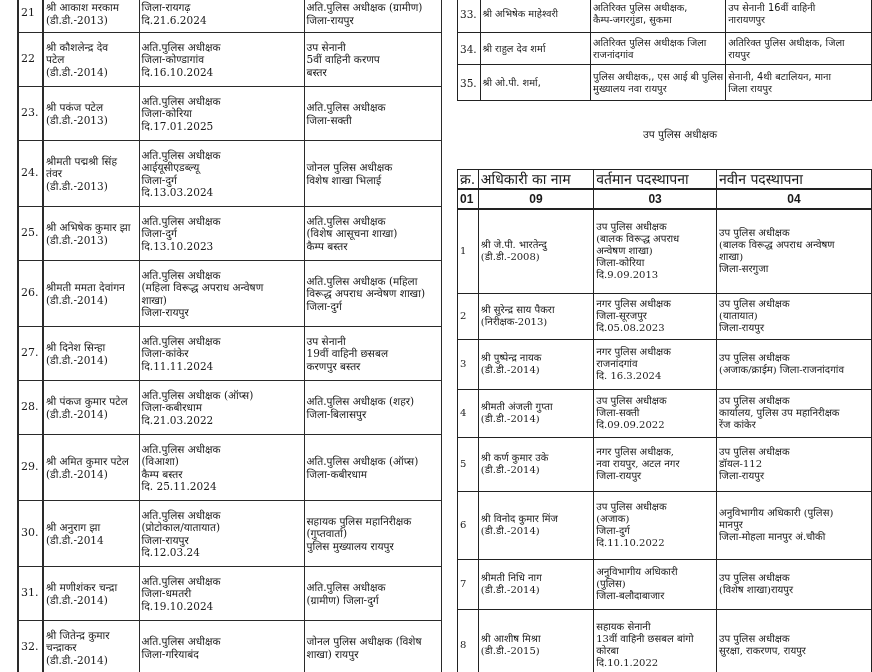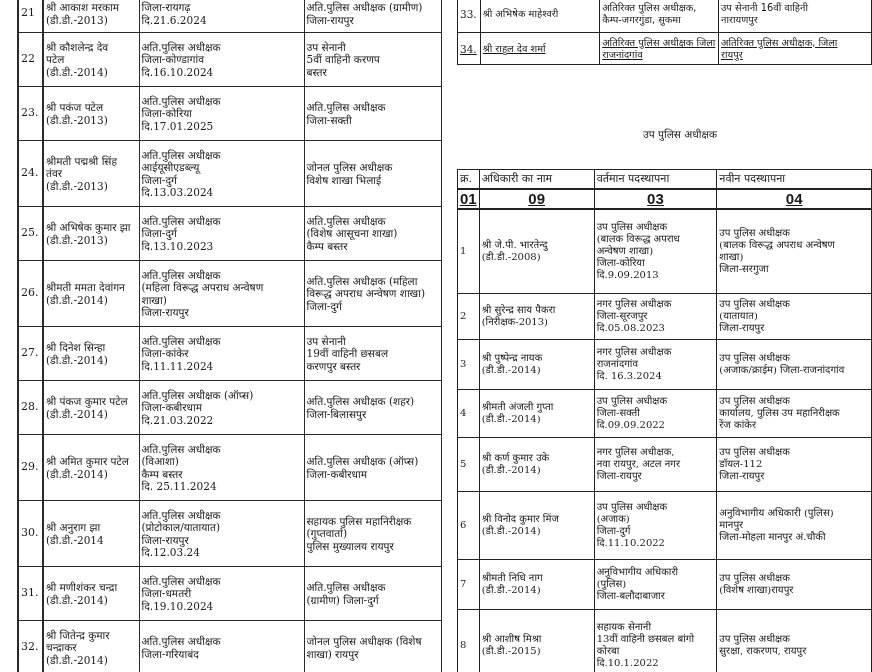"34." tr { text-decoration: underline -> none }
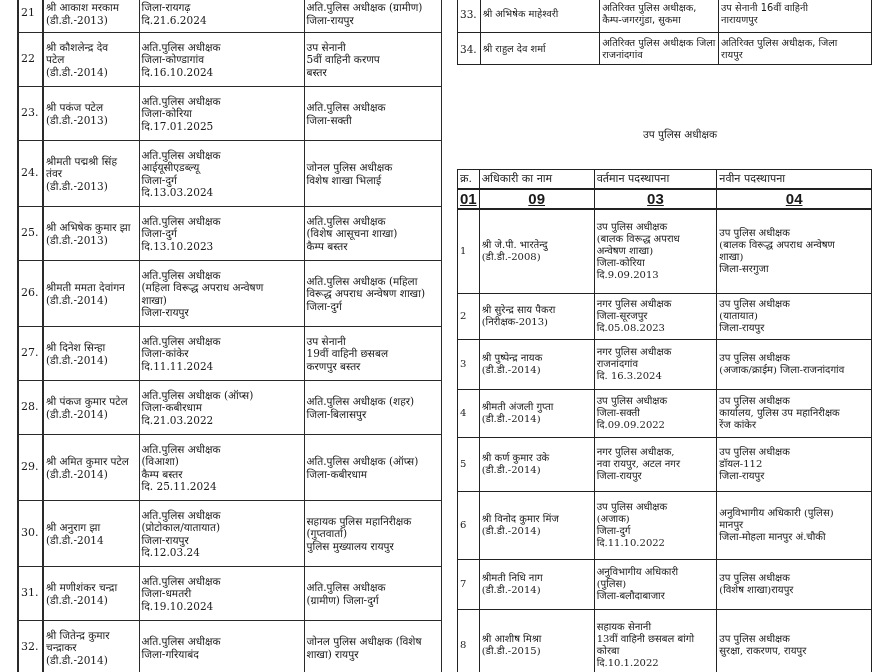"35." tr { html: none -> <tr> <td>35.</td> <td> <span>श्री ओ.पी. शर्मा,</span> </td> <td> <span>पुलिस अधीक्षक,, एस आई बी पुलिस</span> <span>मुख्यालय नवा रायपुर</span> </td> <td> <span>सेनानी, 4थी बटालियन, माना</span> <span>जिला रायपुर</span> </td> </tr> }
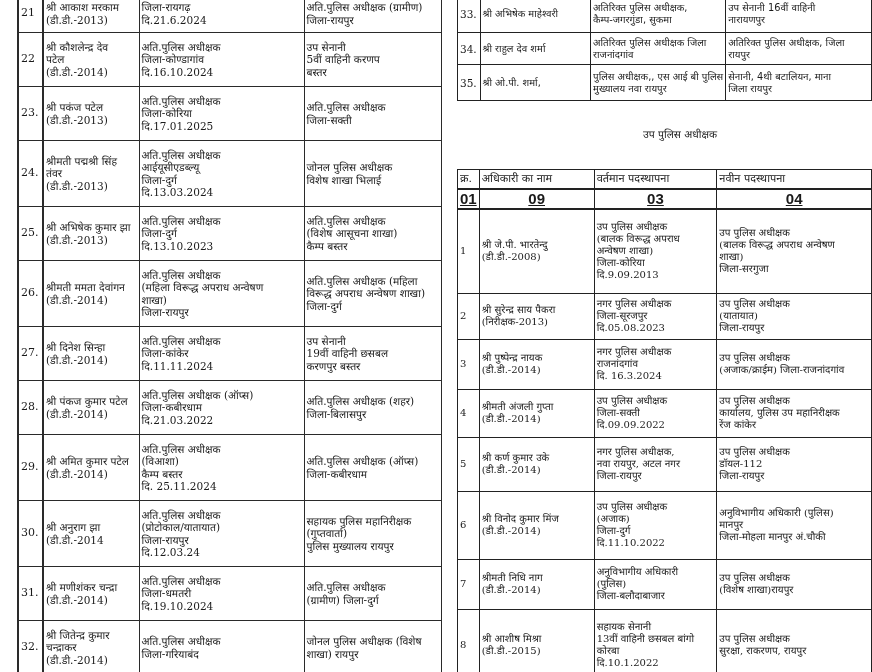"क्र." #right-bottom-table tr.hdr td { font-size: 11px -> 14px }
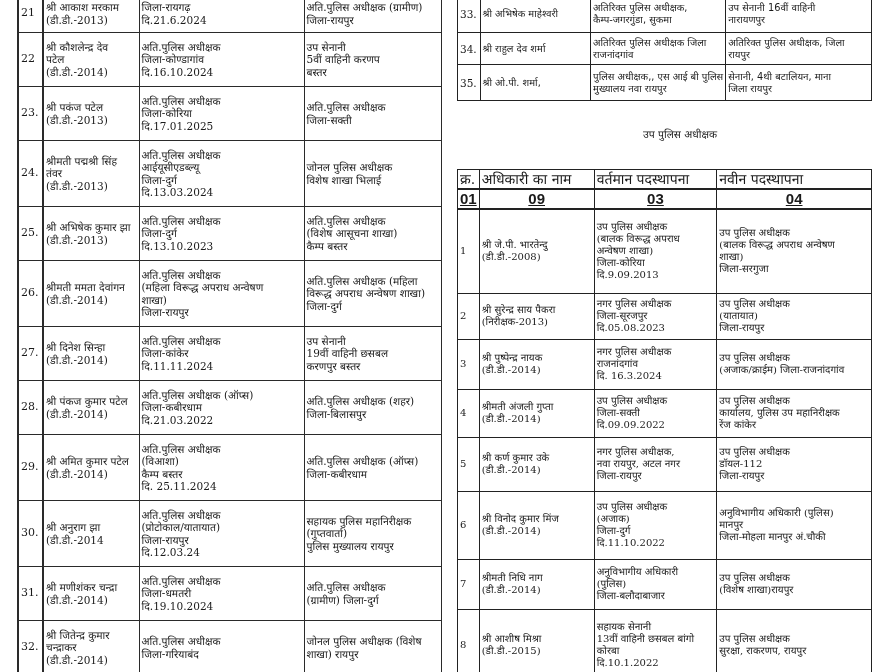"01" #right-bottom-table tr.numrow td { font-size: 15px -> 12px; text-decoration: underline -> none }
